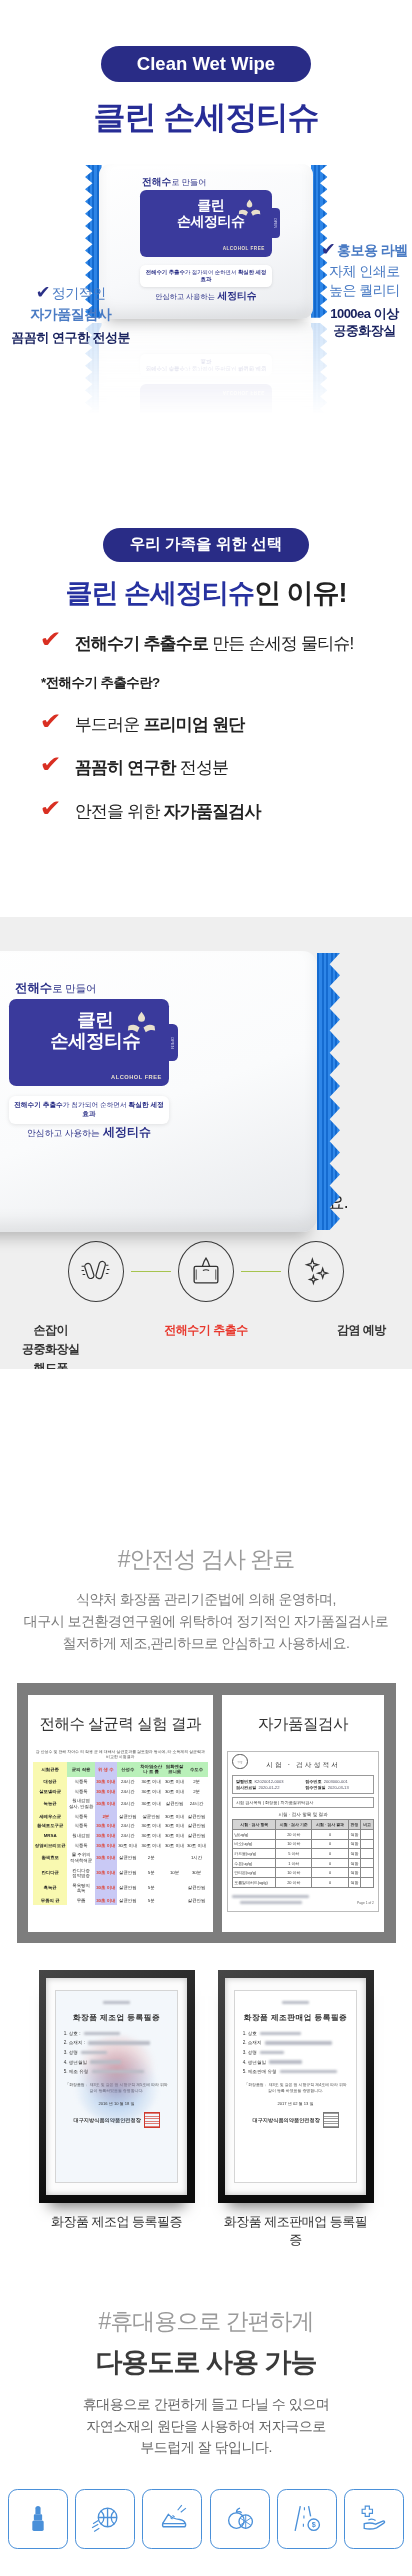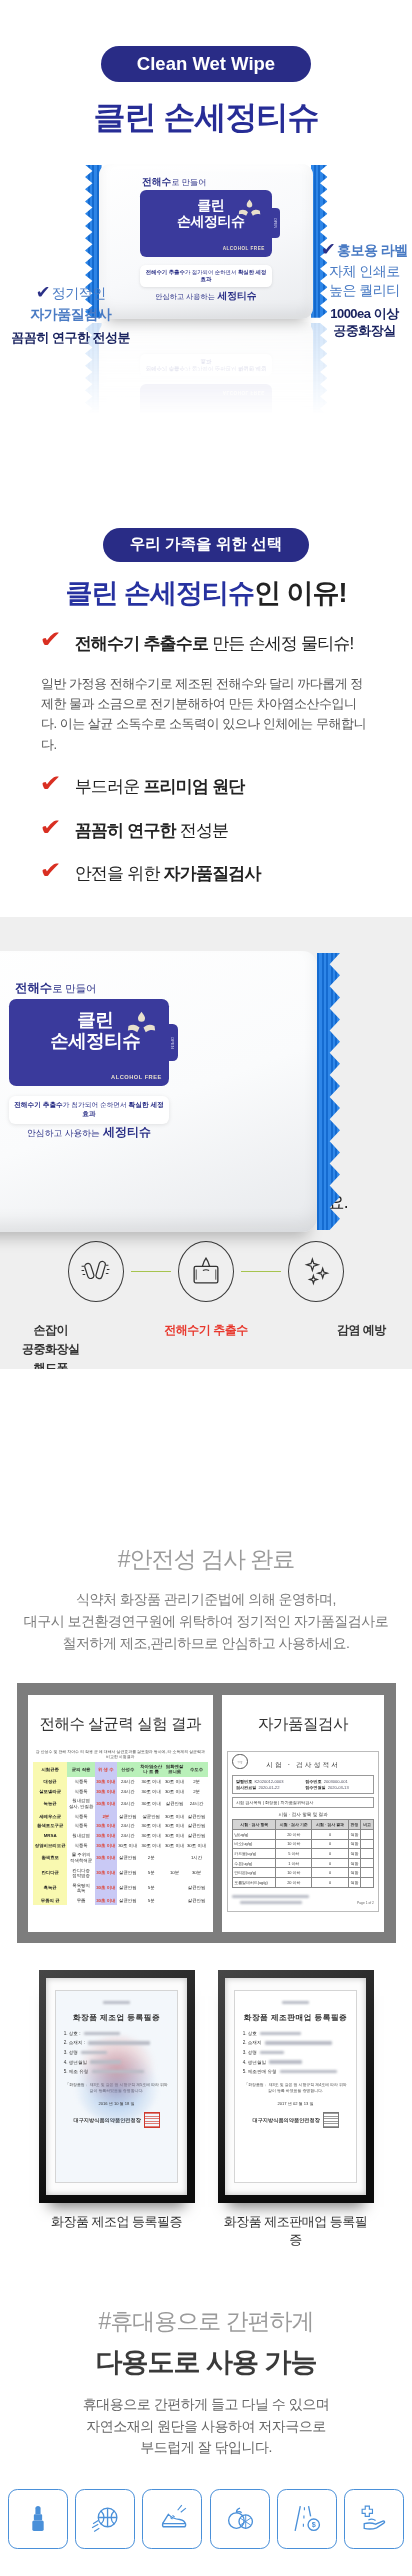"*전해수기 추출수란?" div.q-title { html: none -> <div>*전해수기 추출수란?</div> }
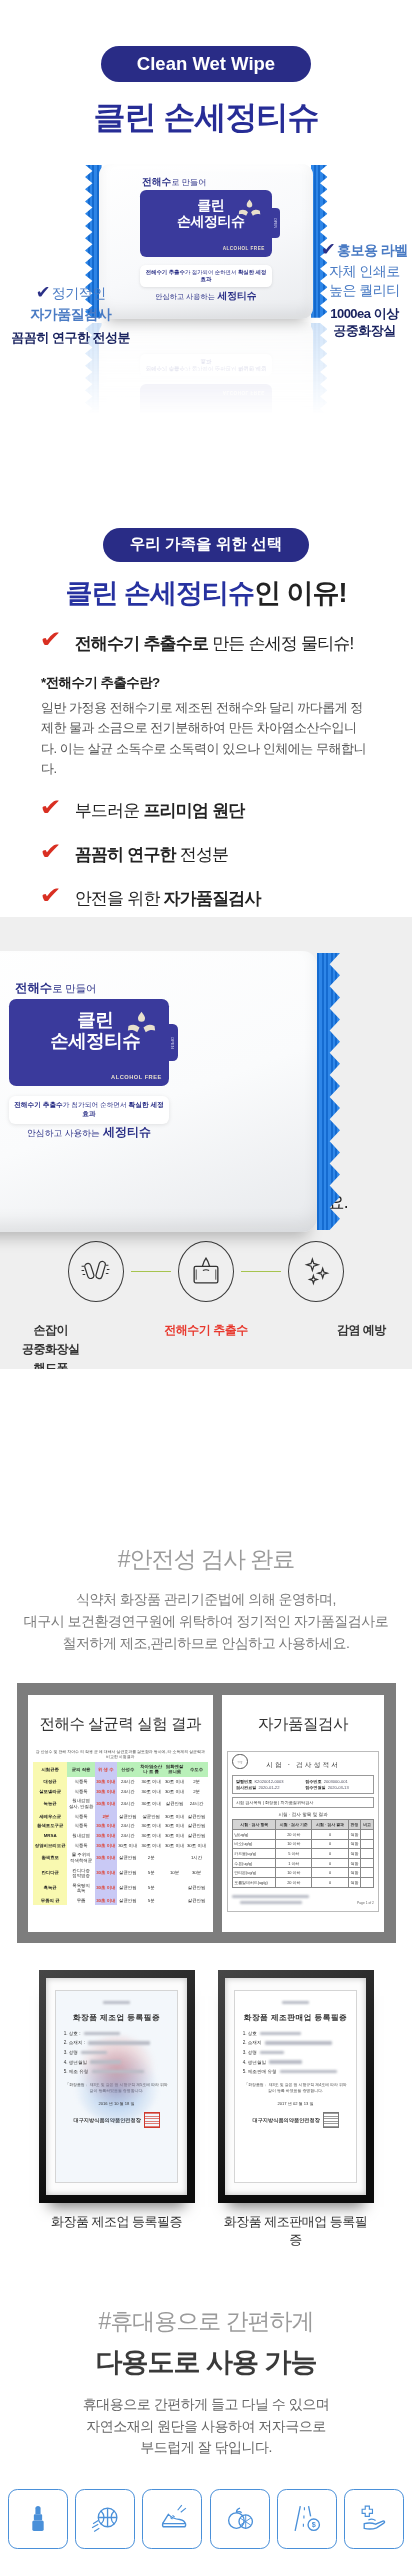"일반 가정용 전해수기로 제조된 전해수와" div.q-body { html: <div>일반 가정용 전해수기로 제조된 전해수와 달리 까다롭게 정제한 물과 소금으로 전기분해하여 만든 차아염소산수입니다. 이는 살균 소독수로 소독력이 있으나 인체에는 무해합니다.</div> -> none }
